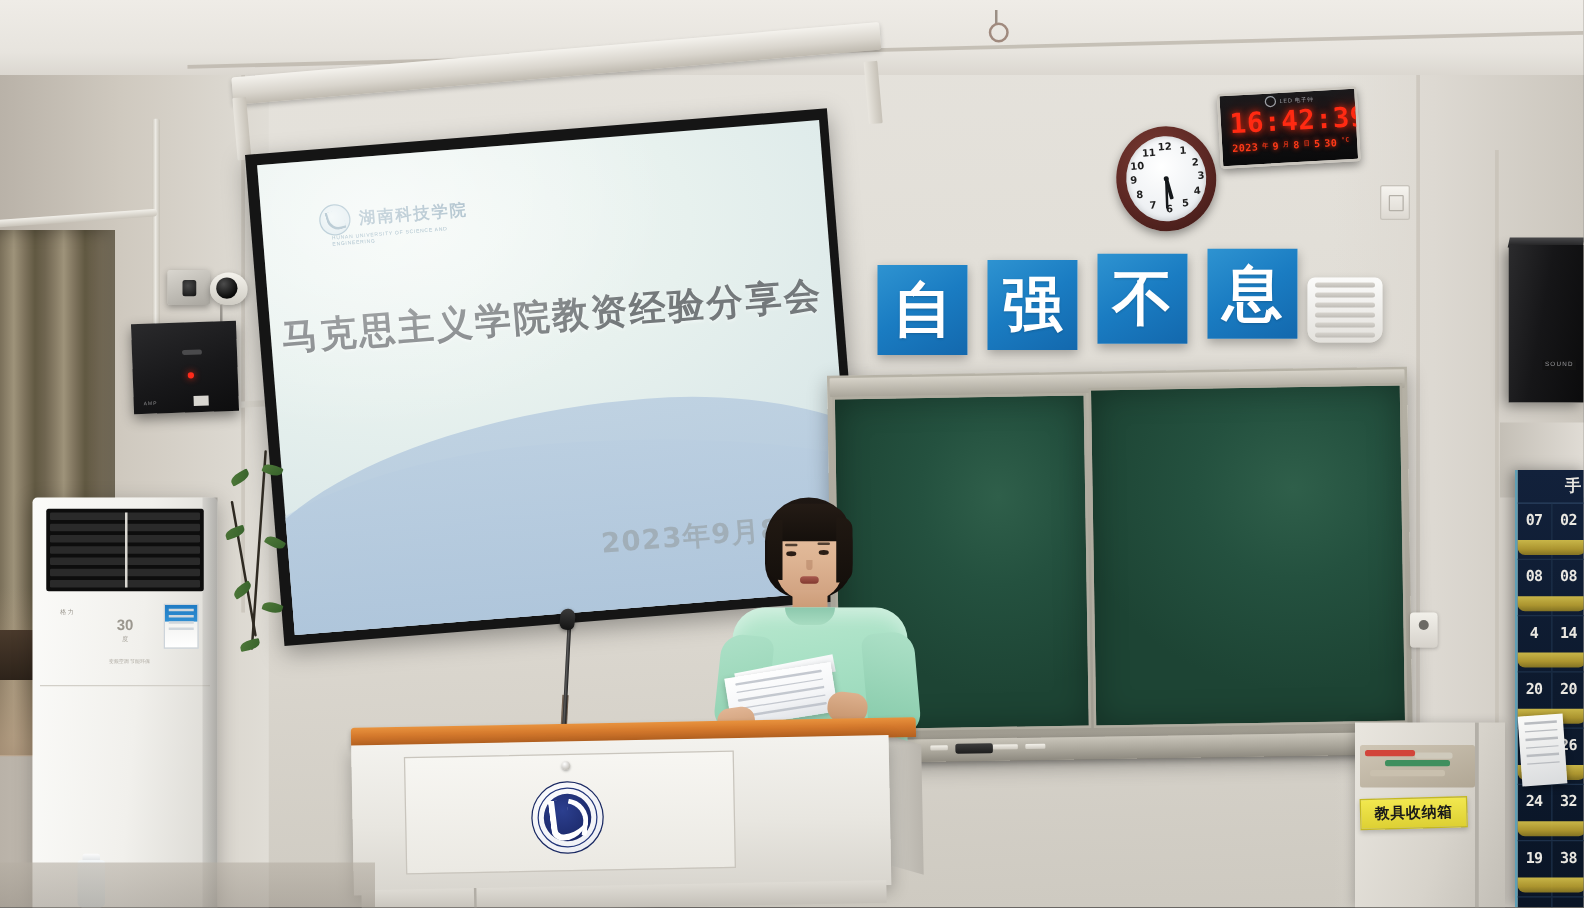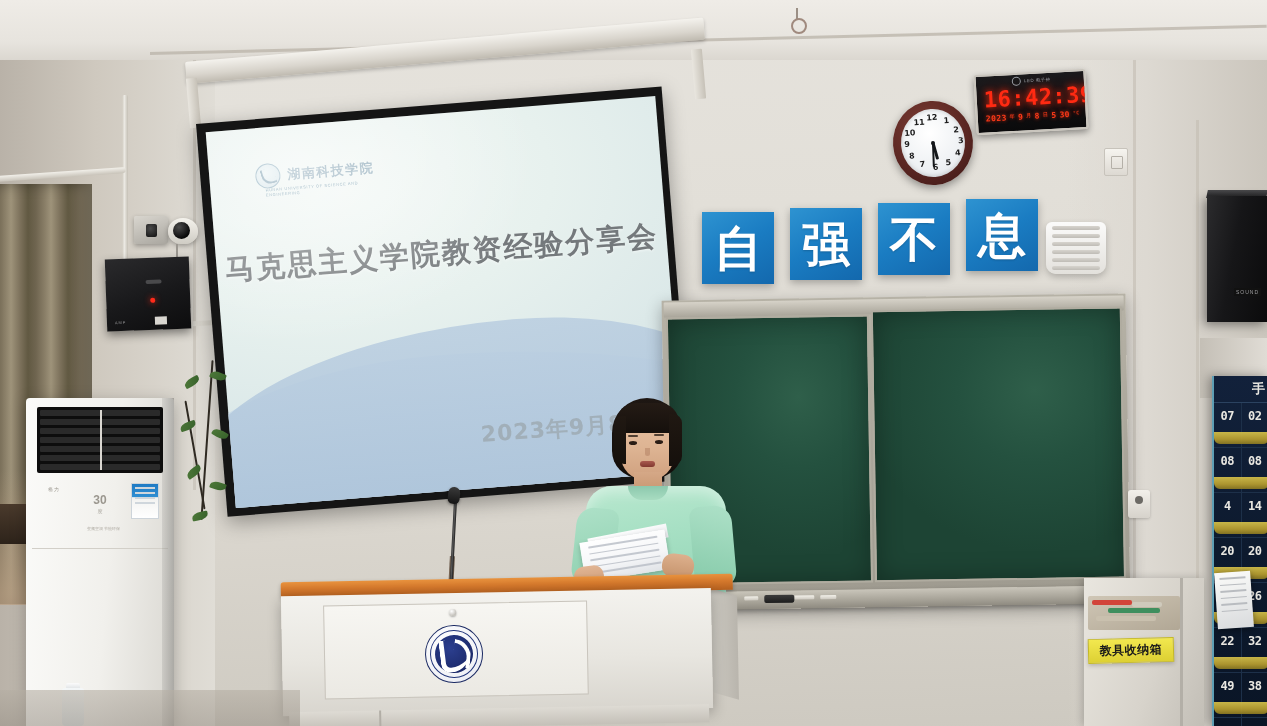"22" div.pc-cell { text: 22 -> 24 }
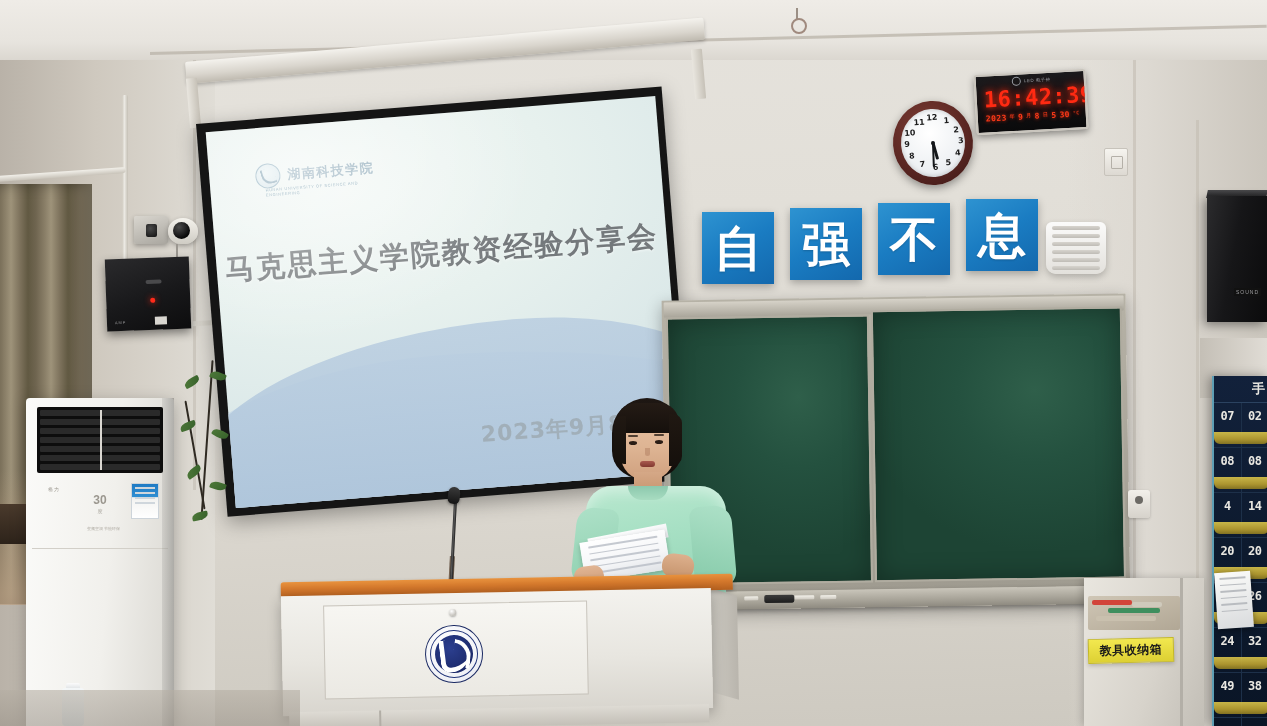"49" div.pc-cell { text: 49 -> 19 }
